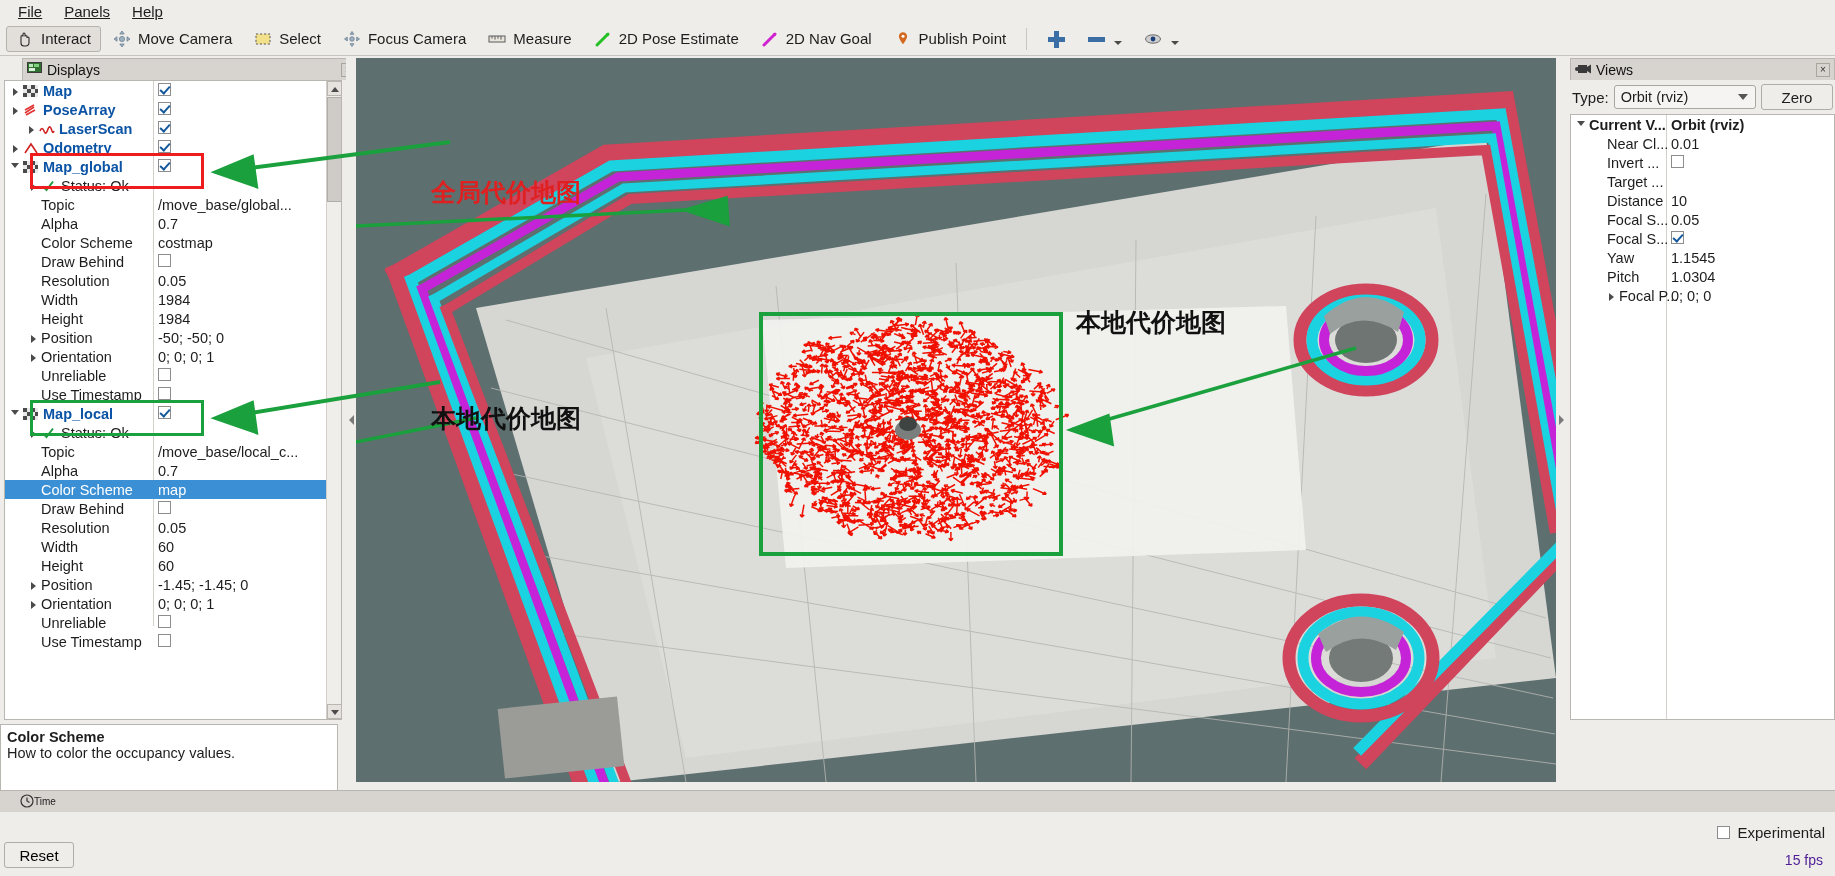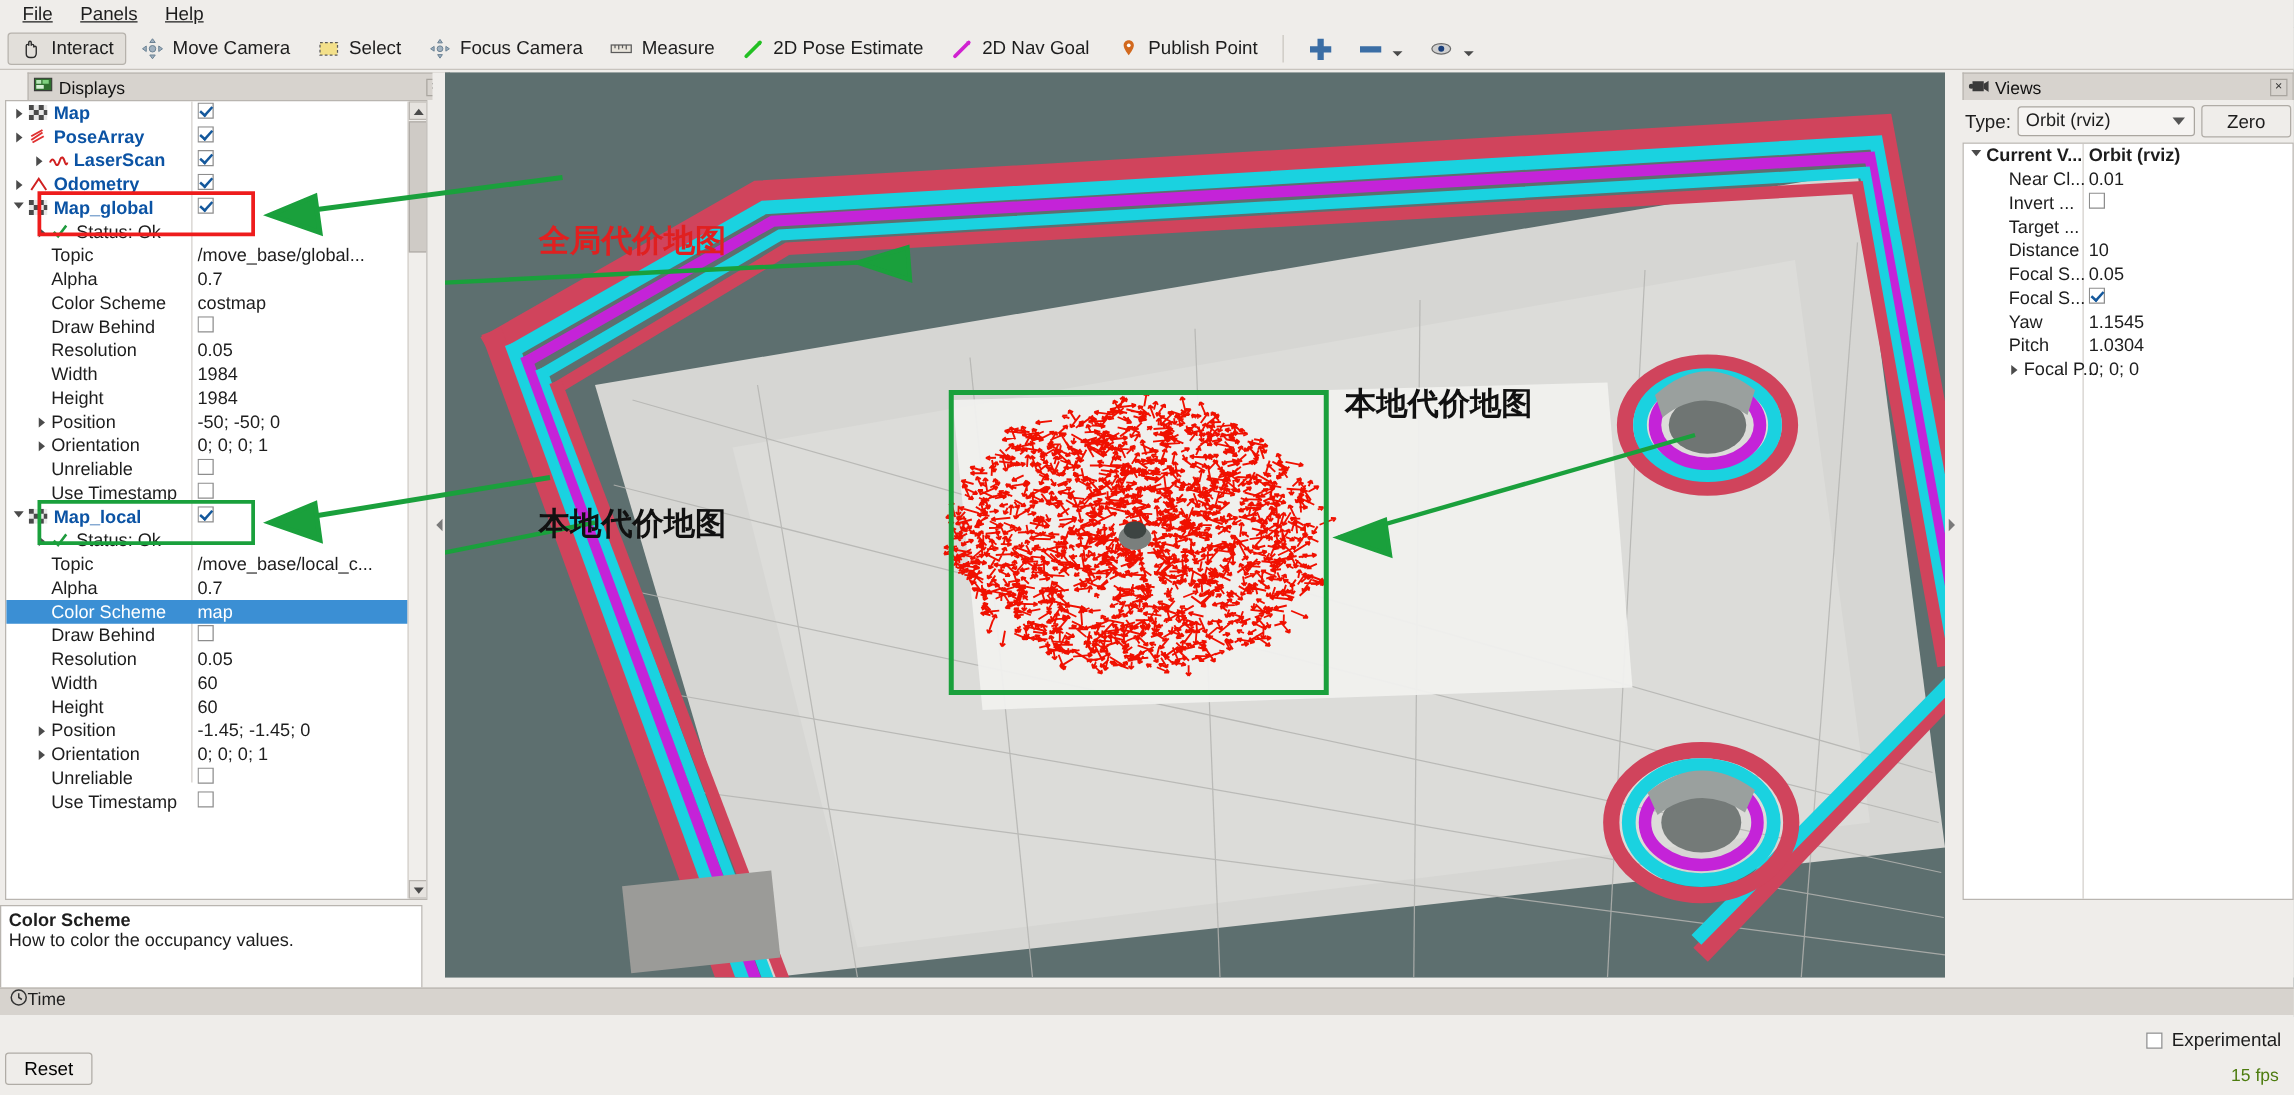"Time" .time-head { align-items: none -> center; font-size: 14px -> 10px; padding: 0 8px -> 0 20px }
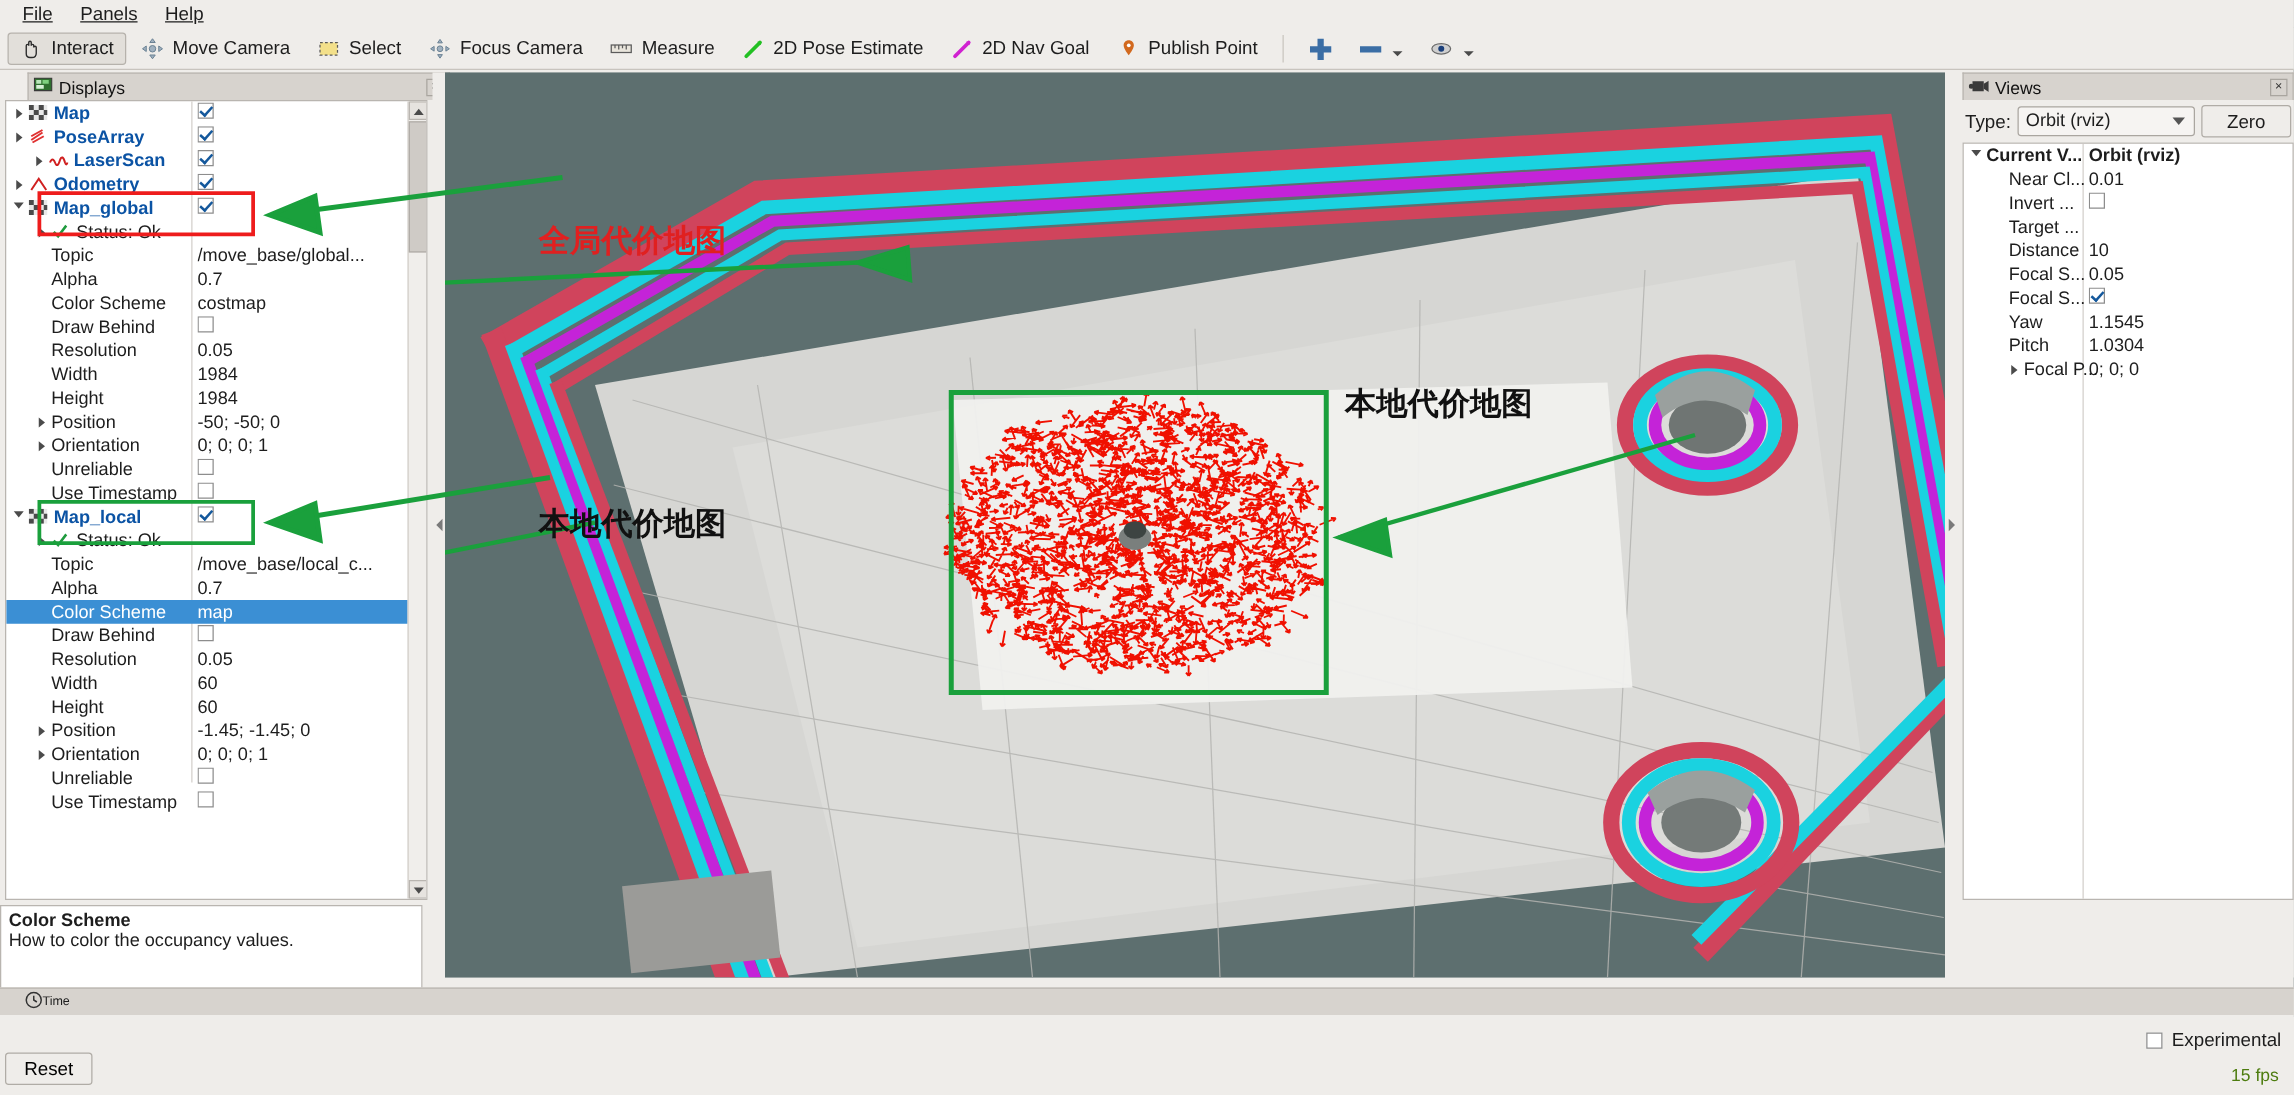"15 fps" .fps { color: #4d7c0f -> #4c1d95 }
